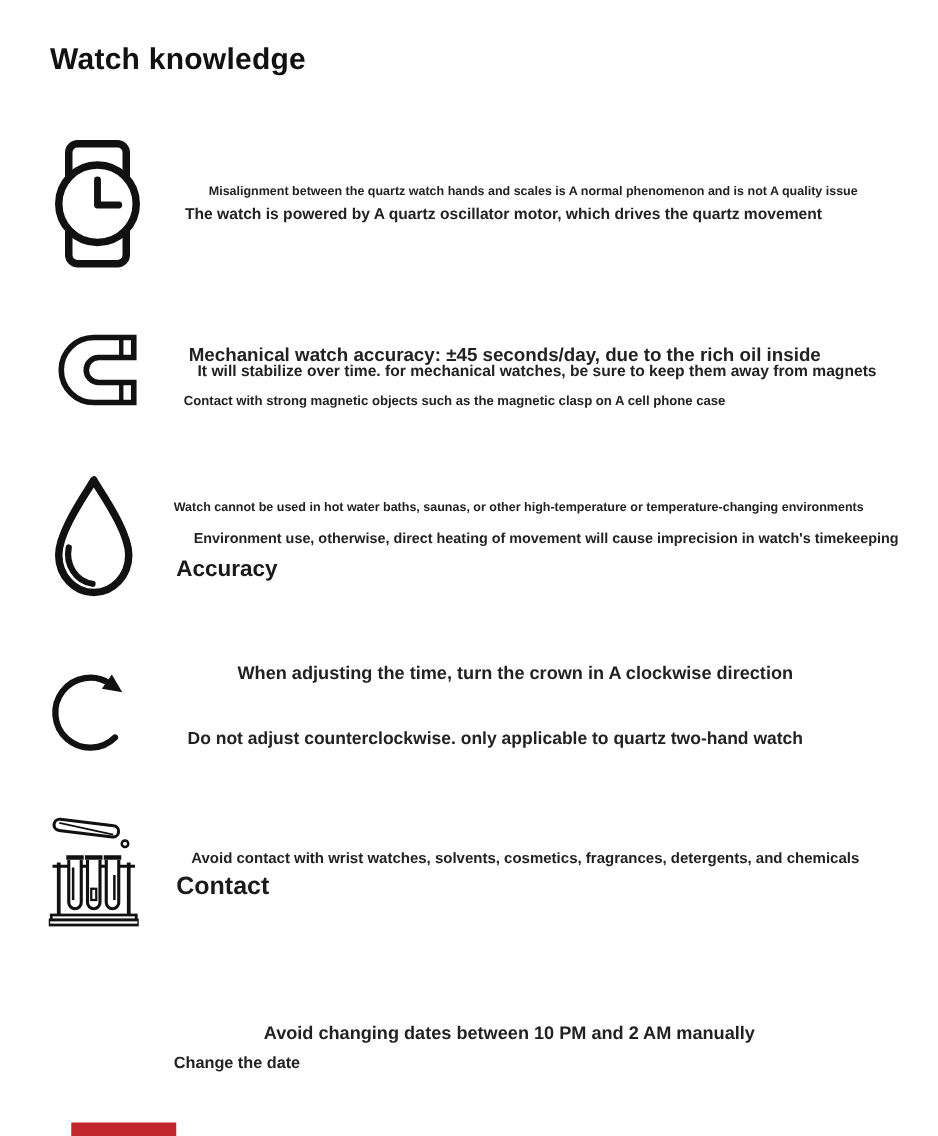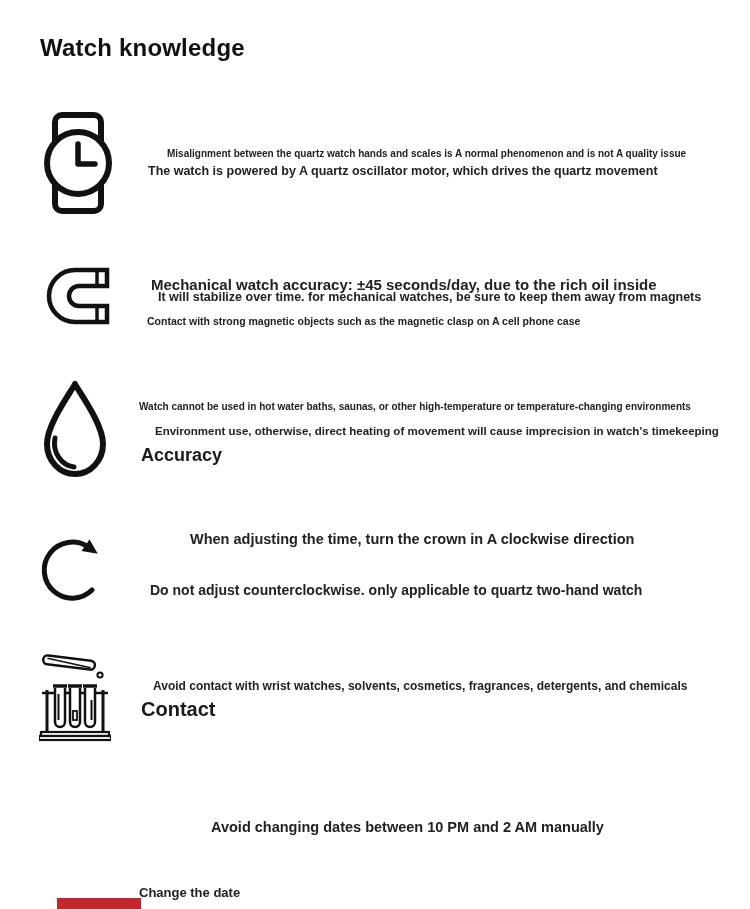"Change the date" .s6l2 { top: 885px -> 842px }
